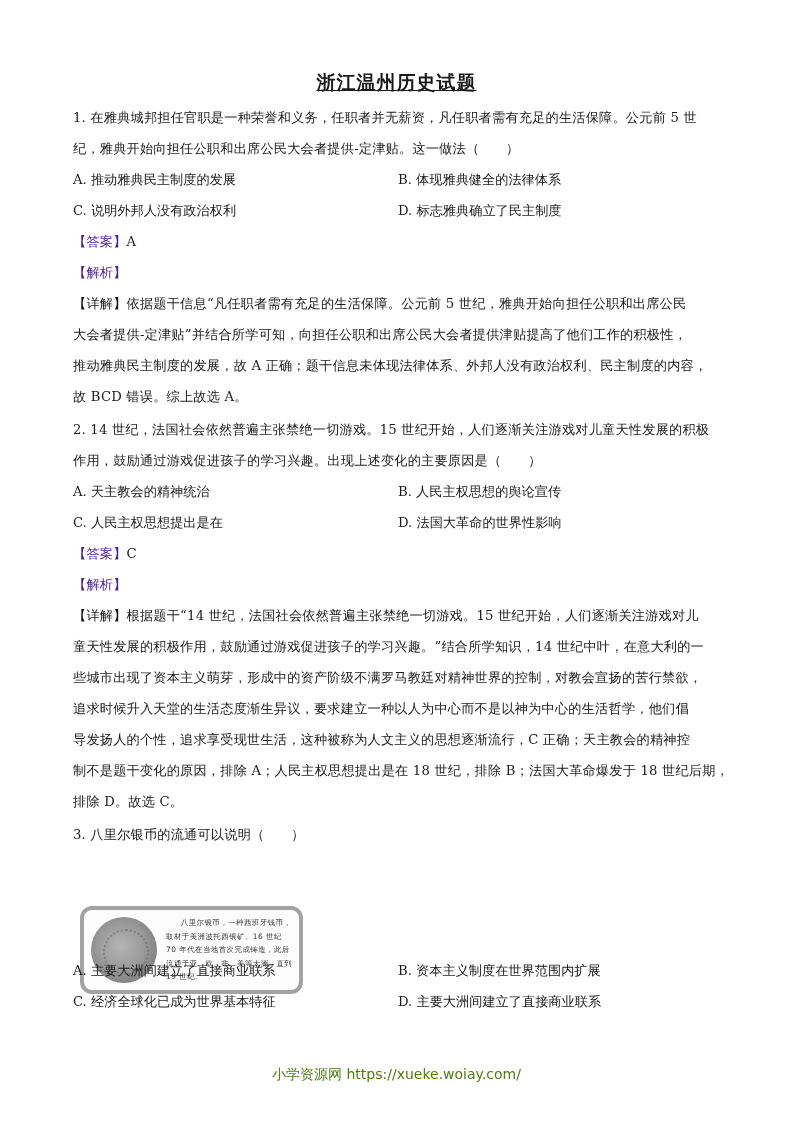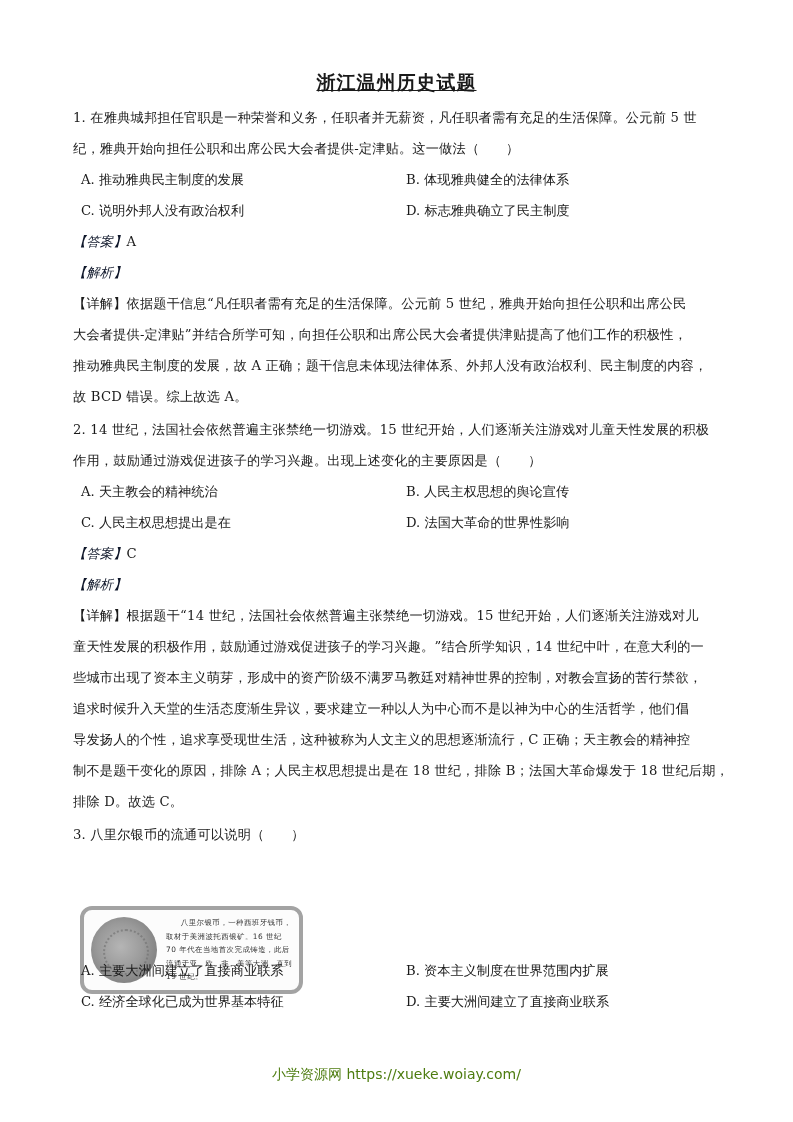"A. 推动雅典民主制度的发展" .opt { margin-left: 8px -> none }
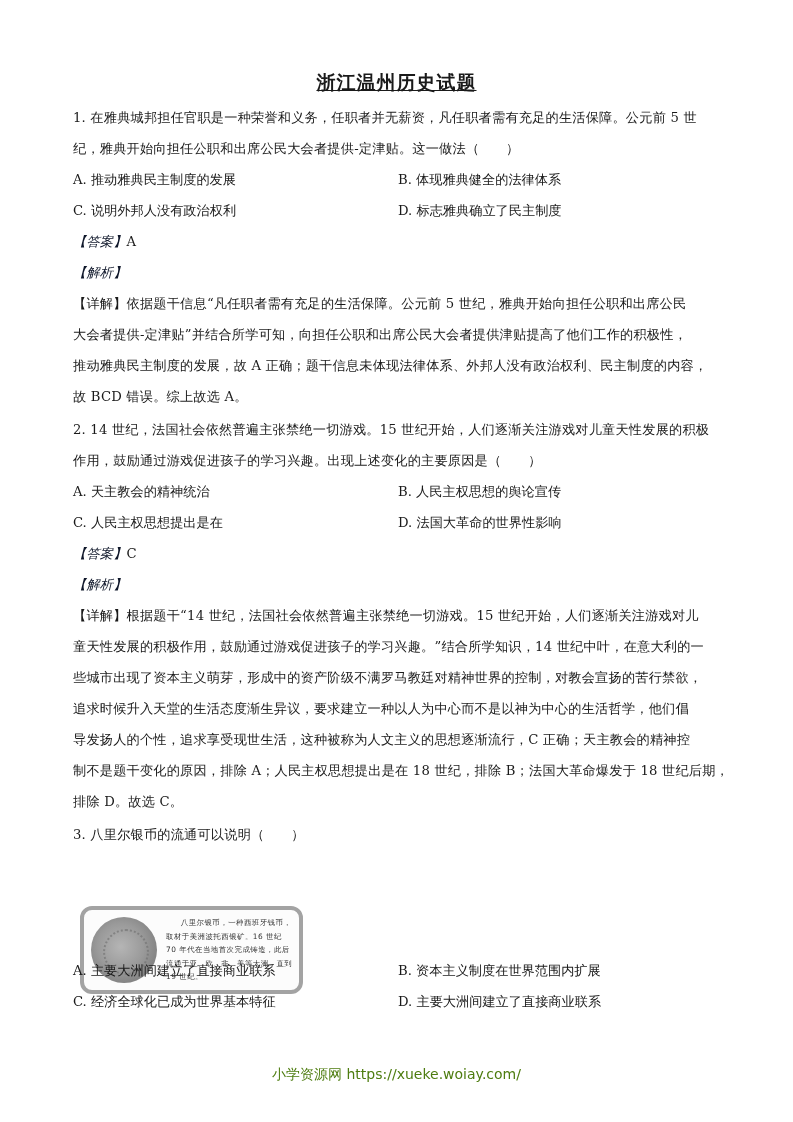"【答案】" .tag { color: #0f172a -> #4c1d95; font-style: italic -> none }
